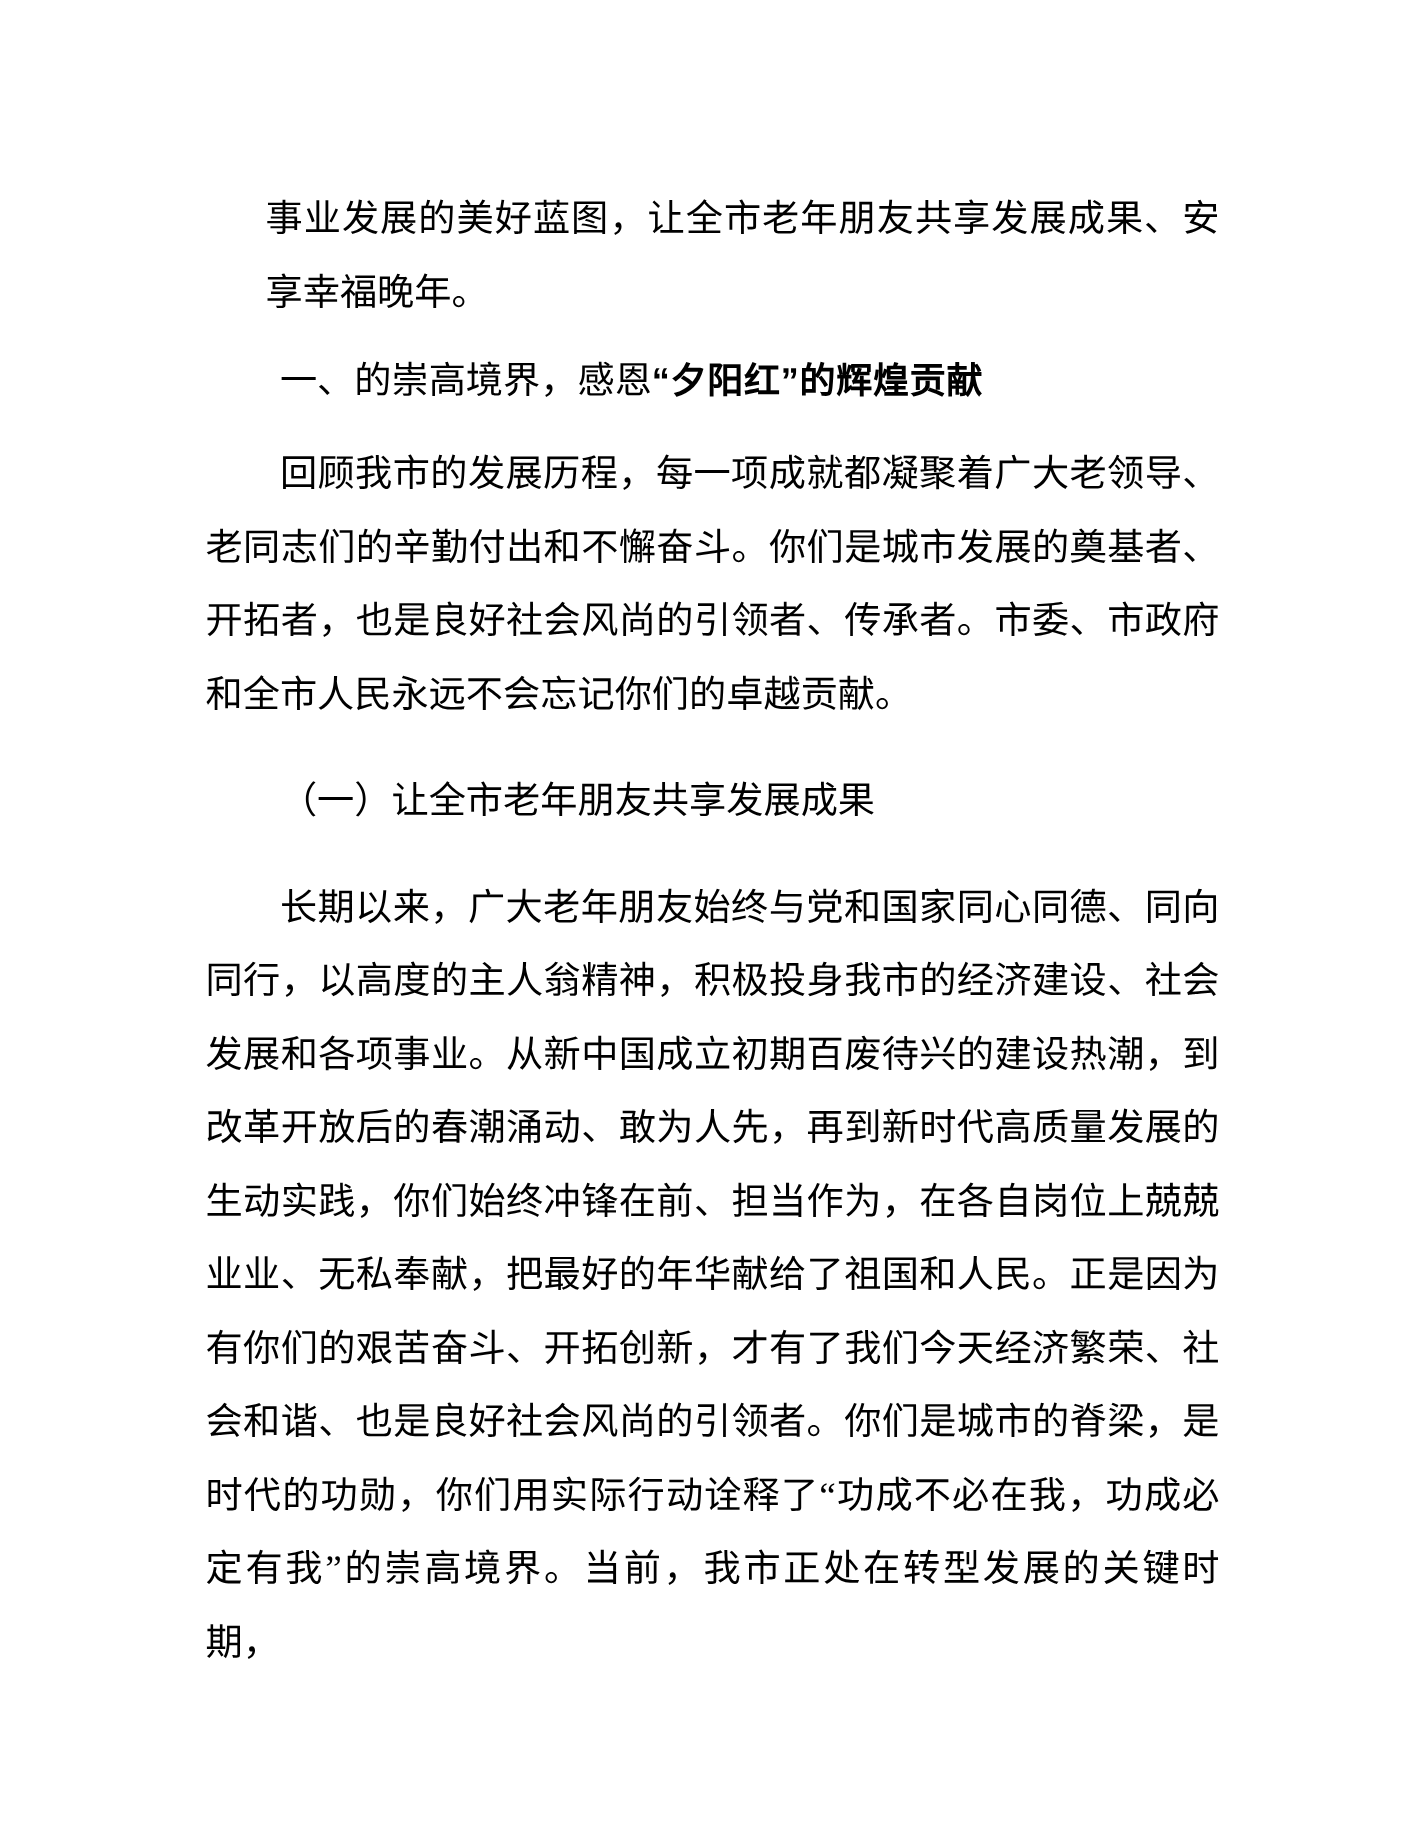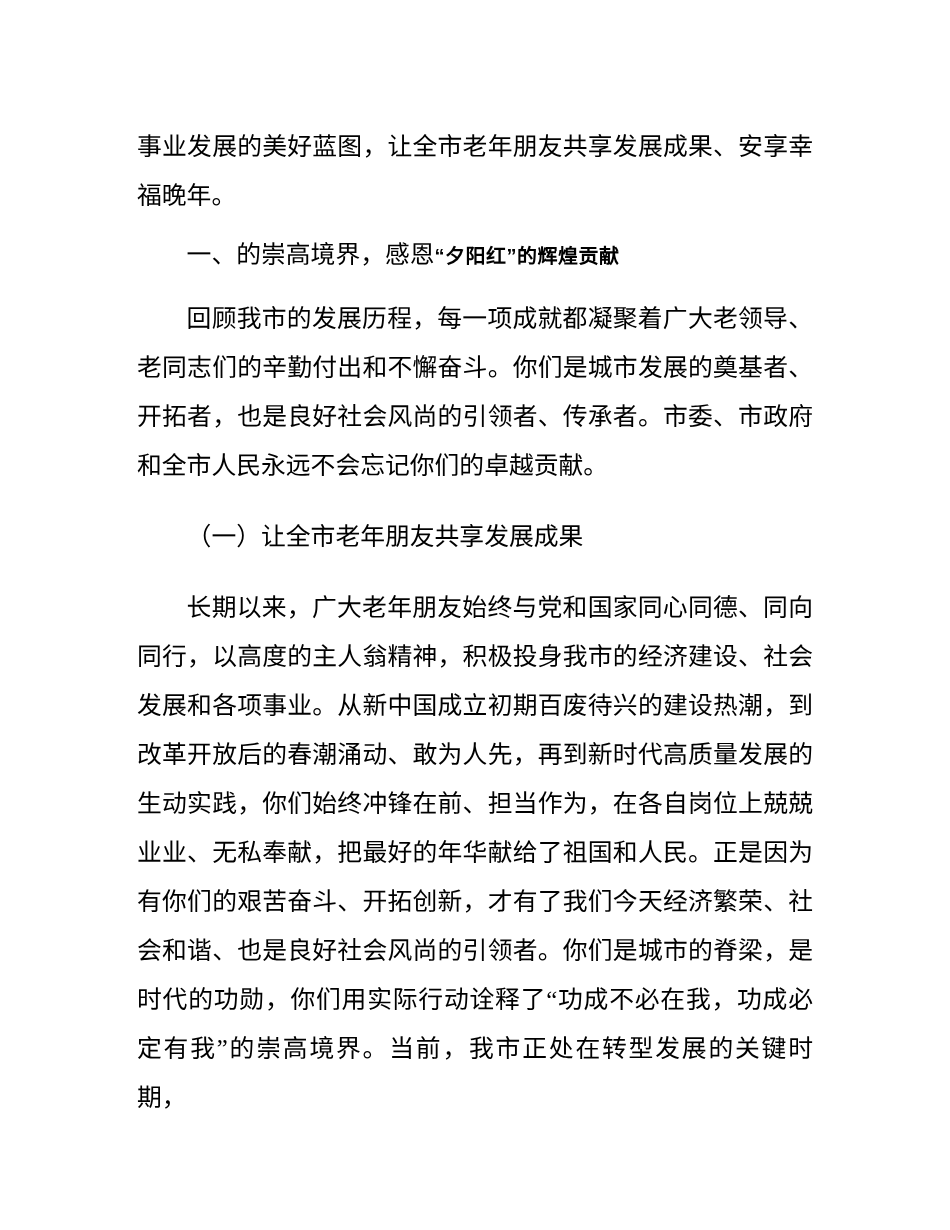"事业发展的美好蓝图，让全市老年朋友共享发展成果、安享幸福晚年。" .para-1 { margin-left: none -> 40px }
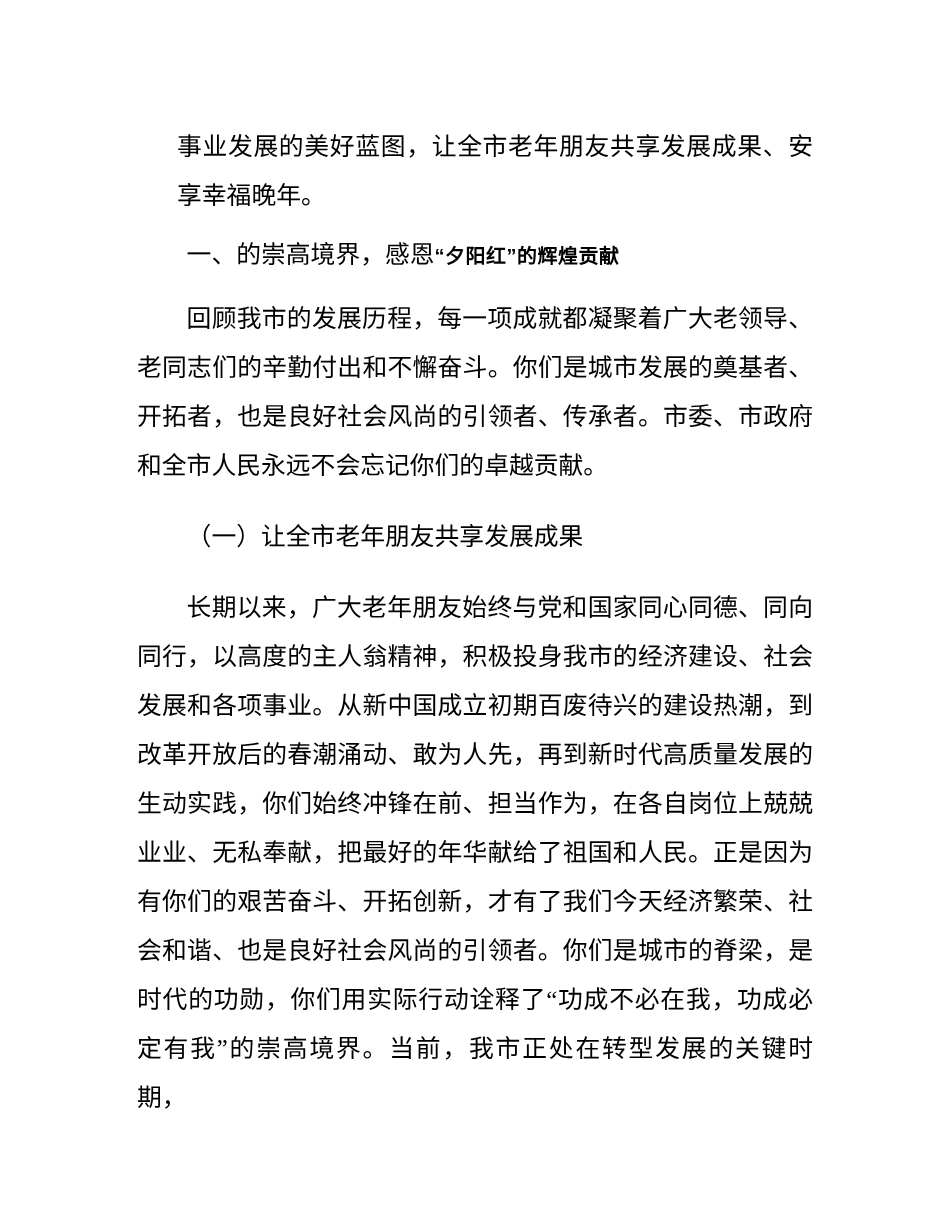"“夕阳红”的辉煌贡献" .heading-1 .h1-bold { font-size: 20px -> 24px }
